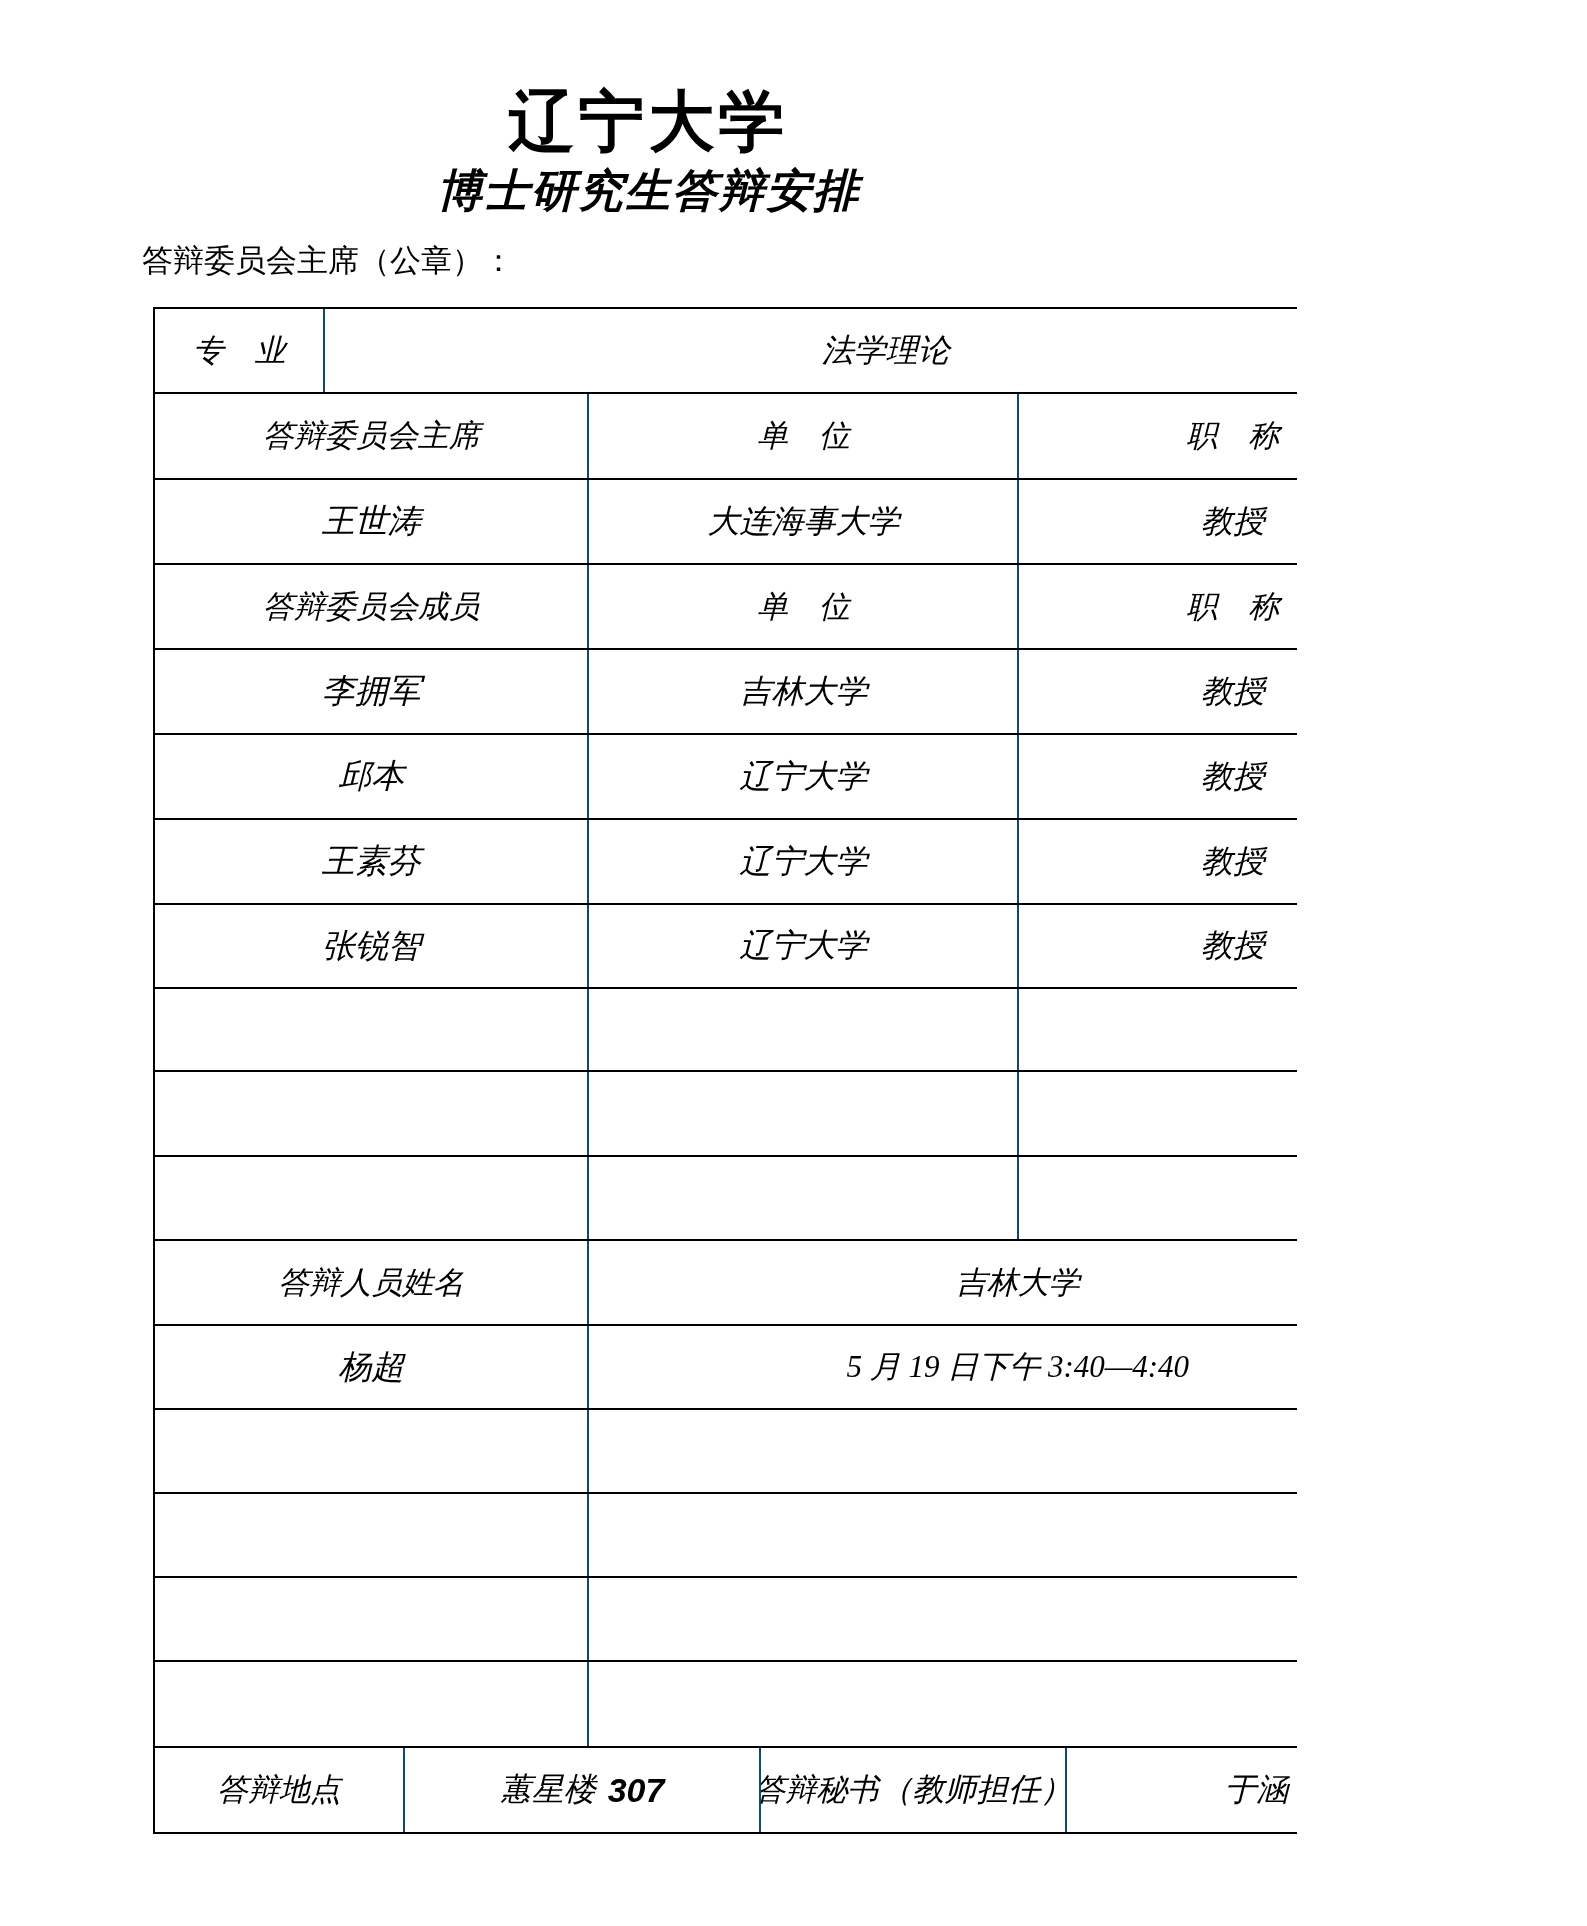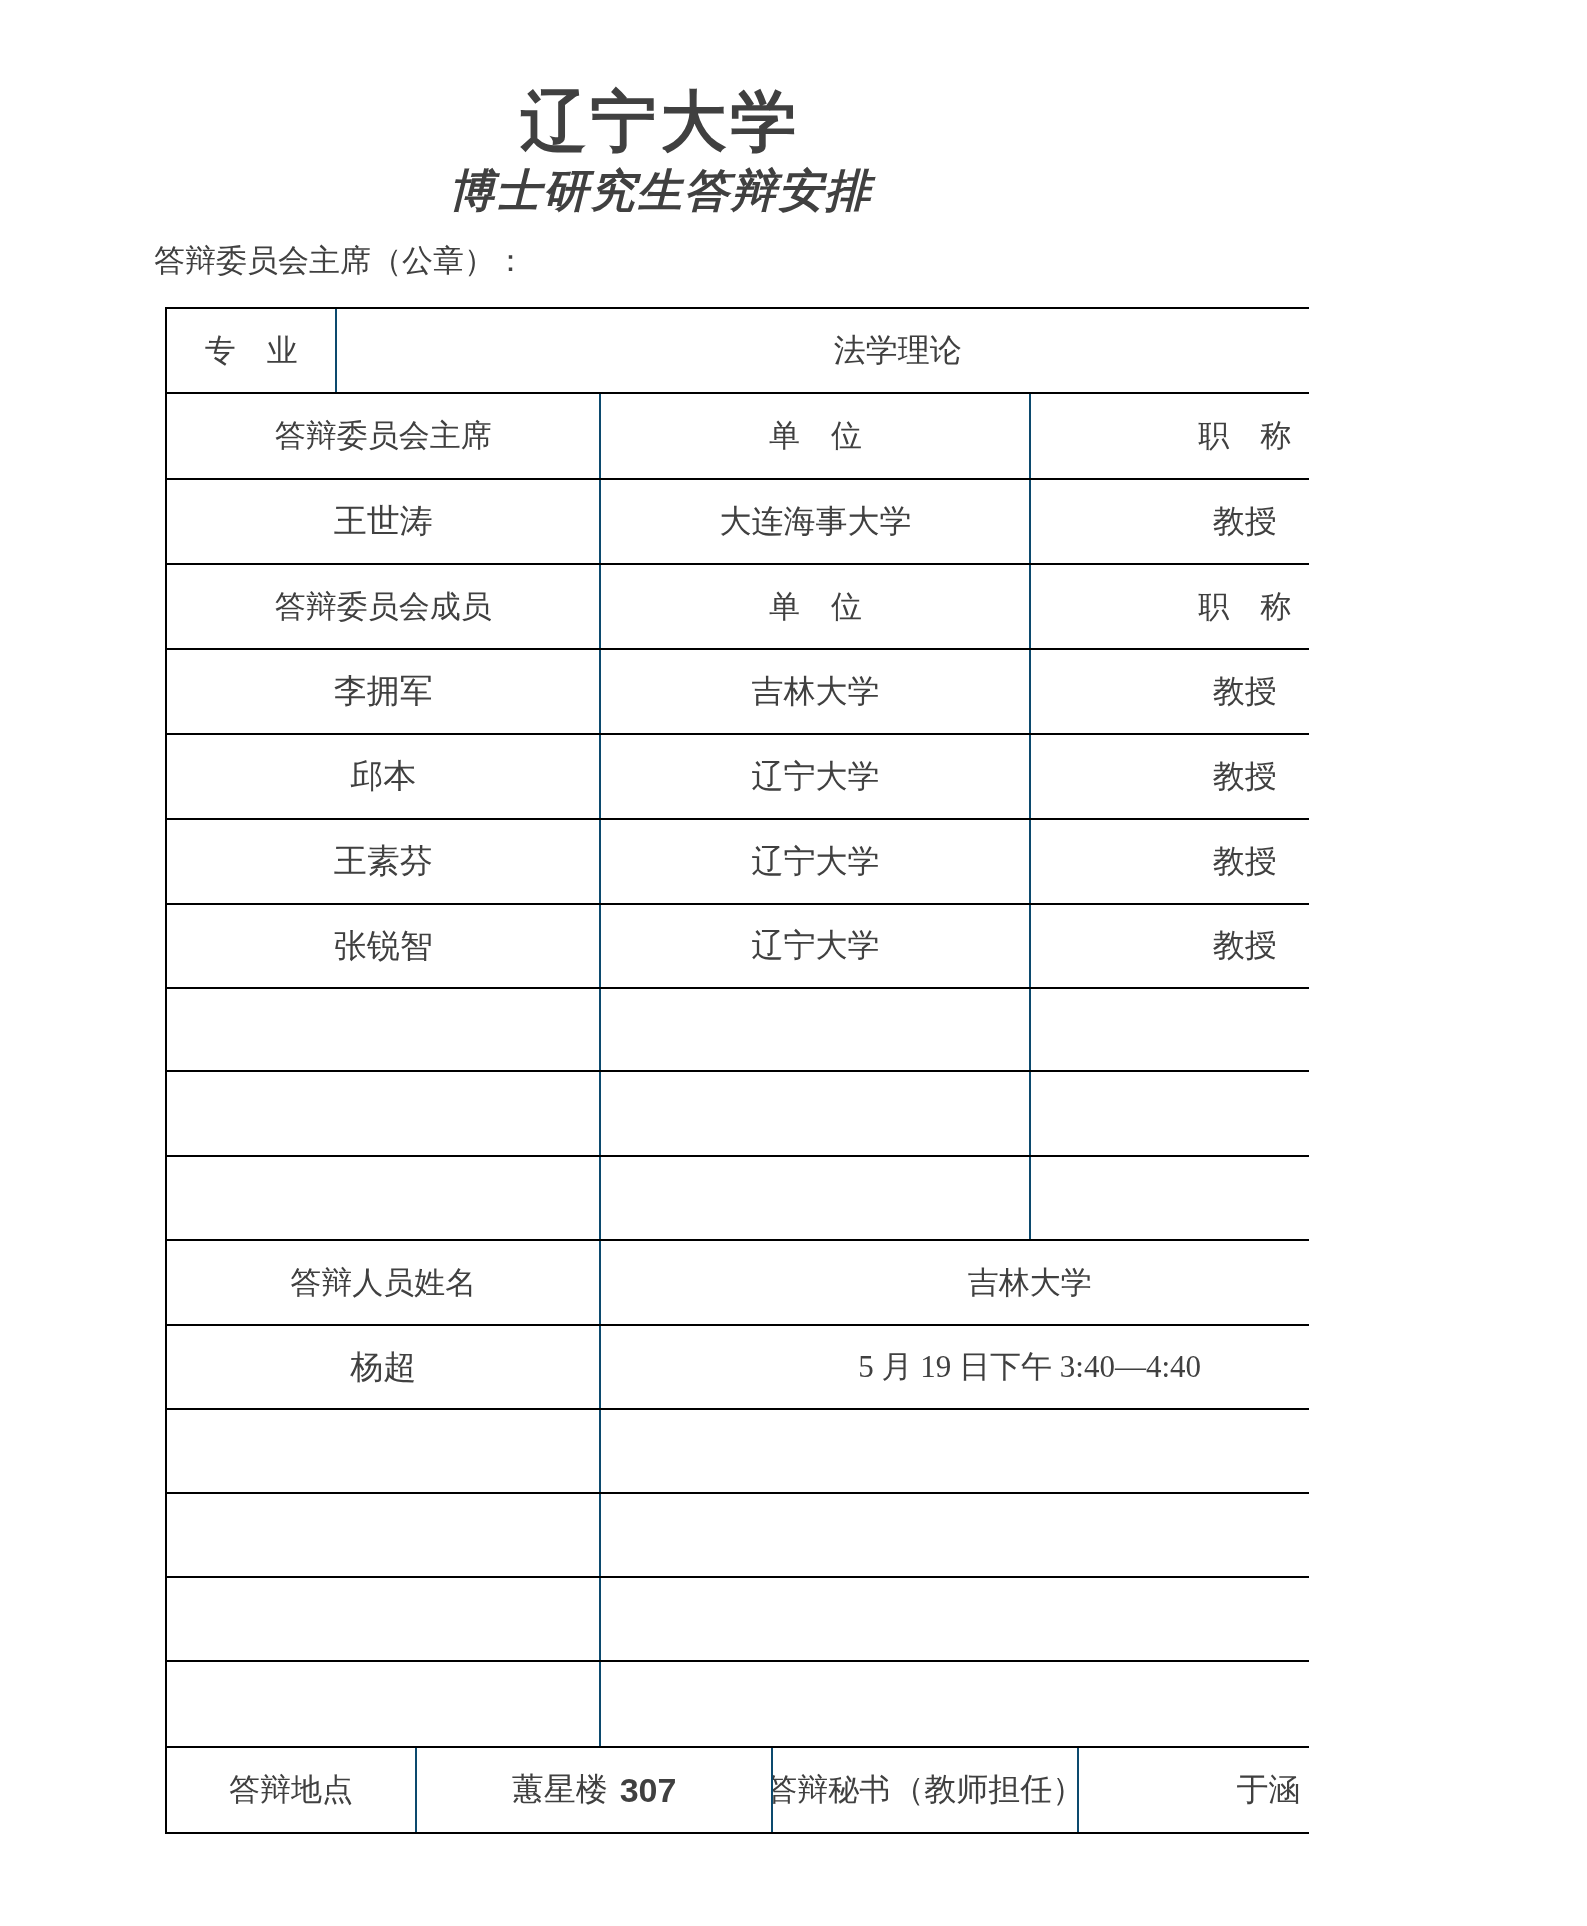"辽宁大学" .page { color: #404040 -> #000000; margin-left: 12px -> none }
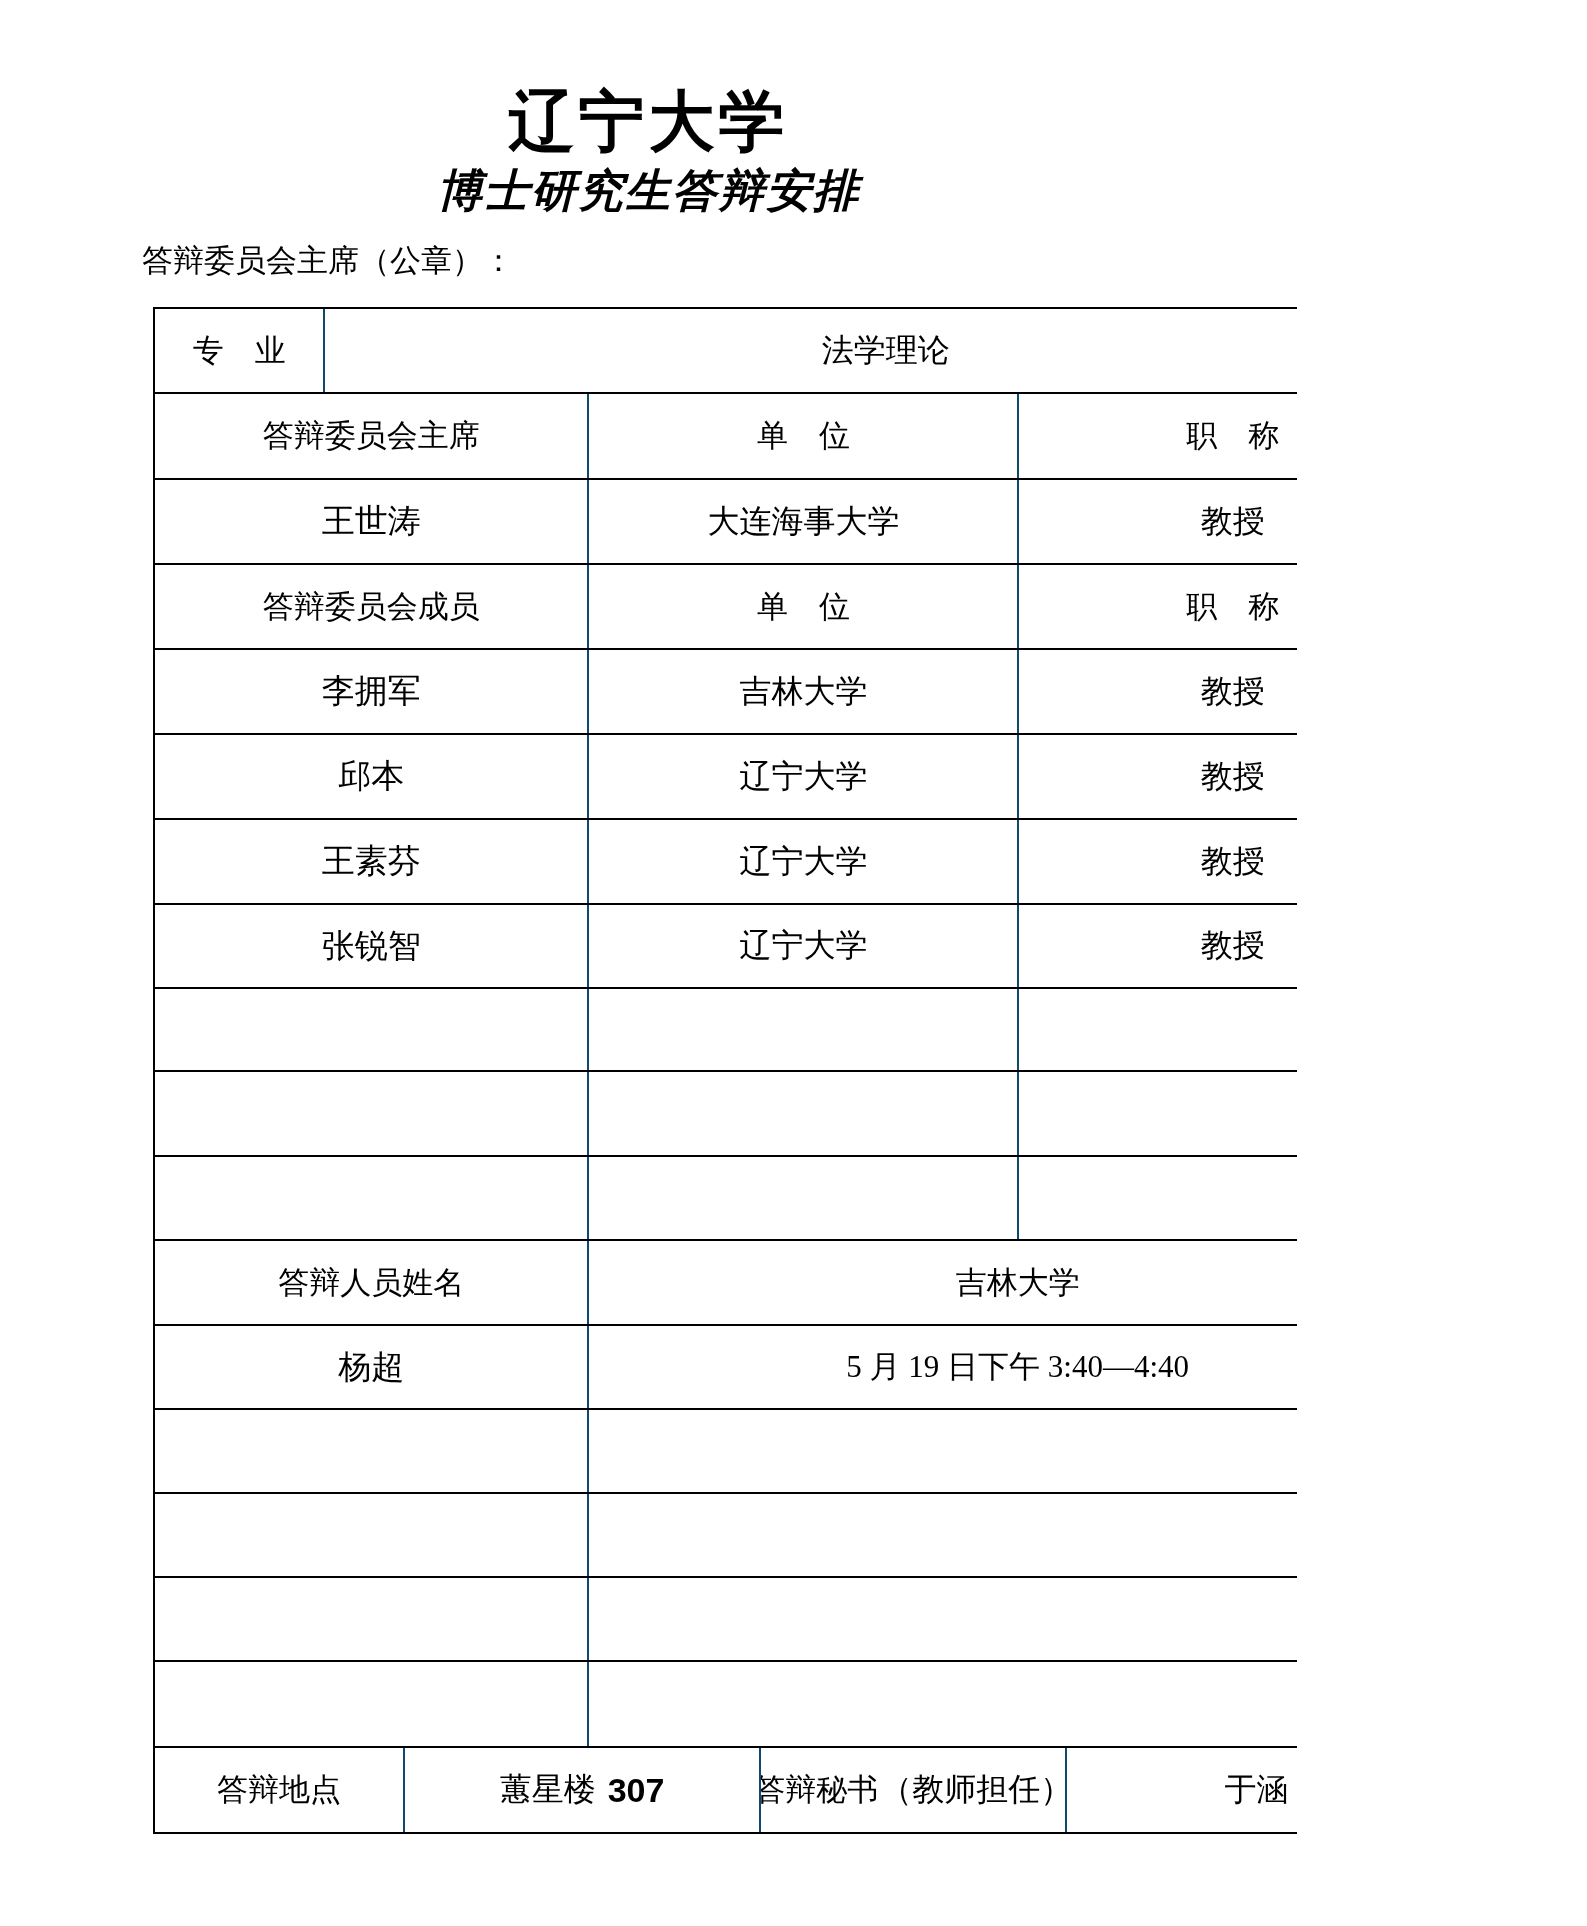"专 业" .row { font-style: none -> italic }
